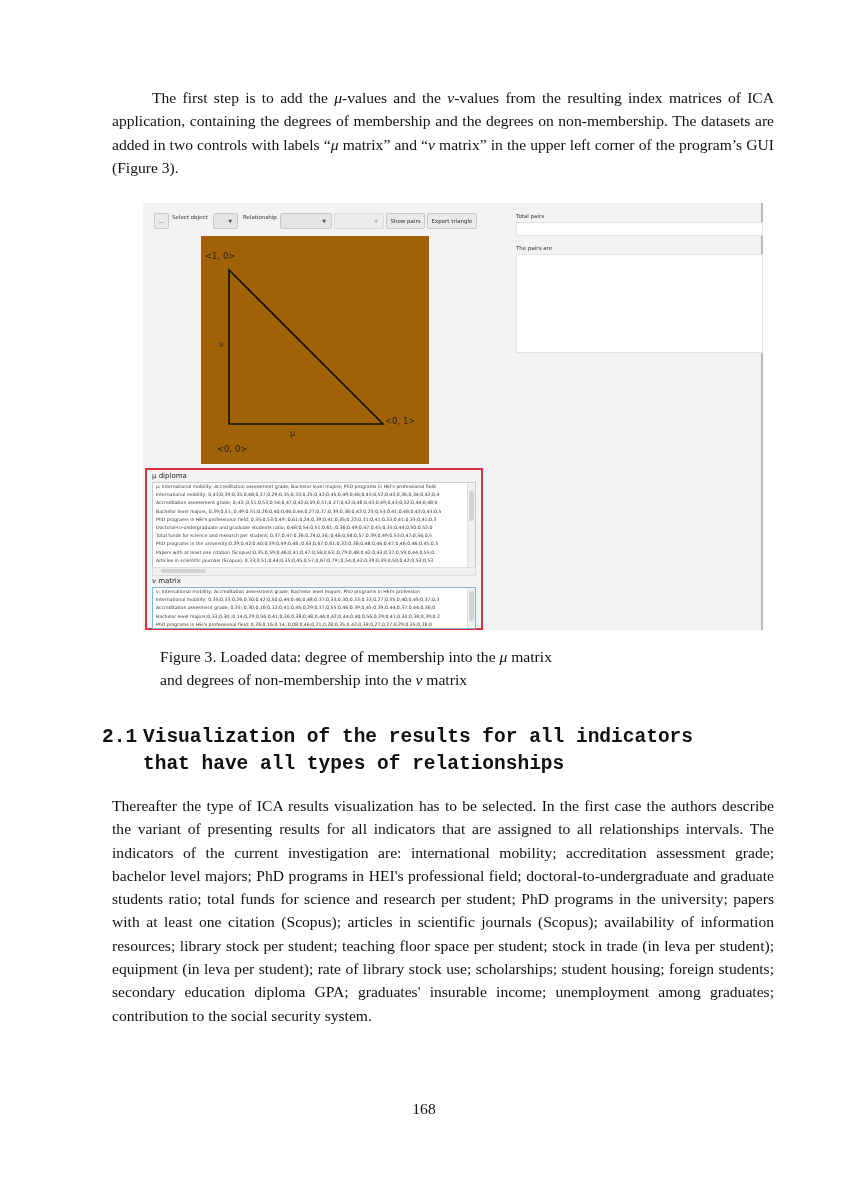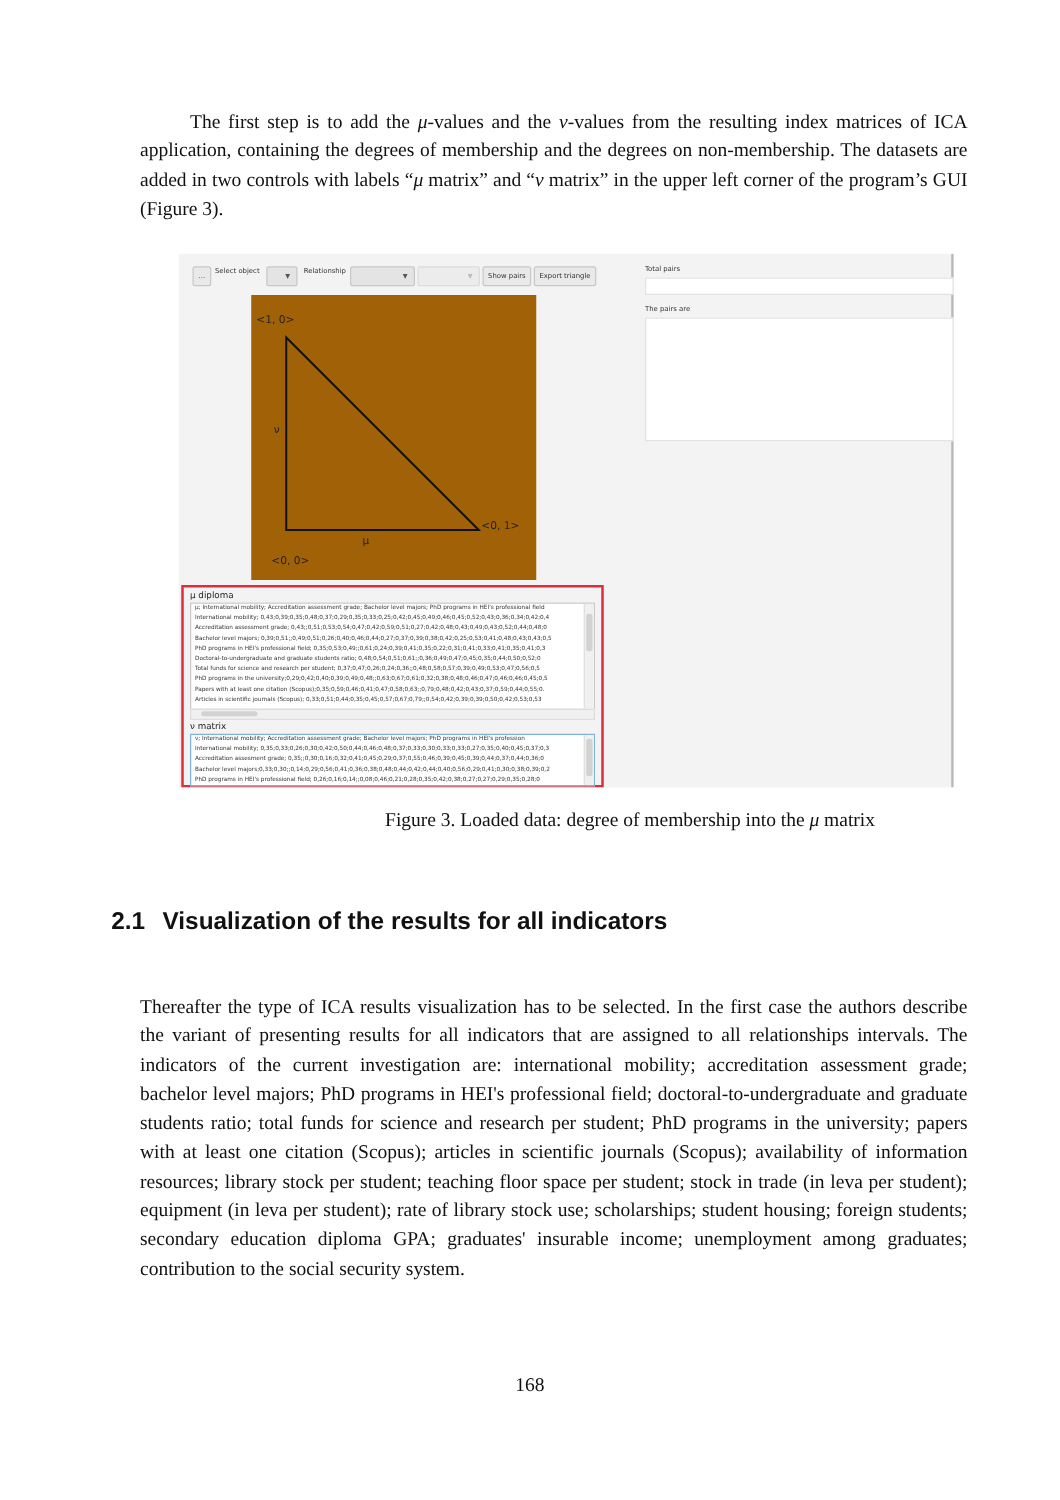"Figure 3. Loaded data: degree" .caption { left: 150px -> 160px; text-align: right -> left }
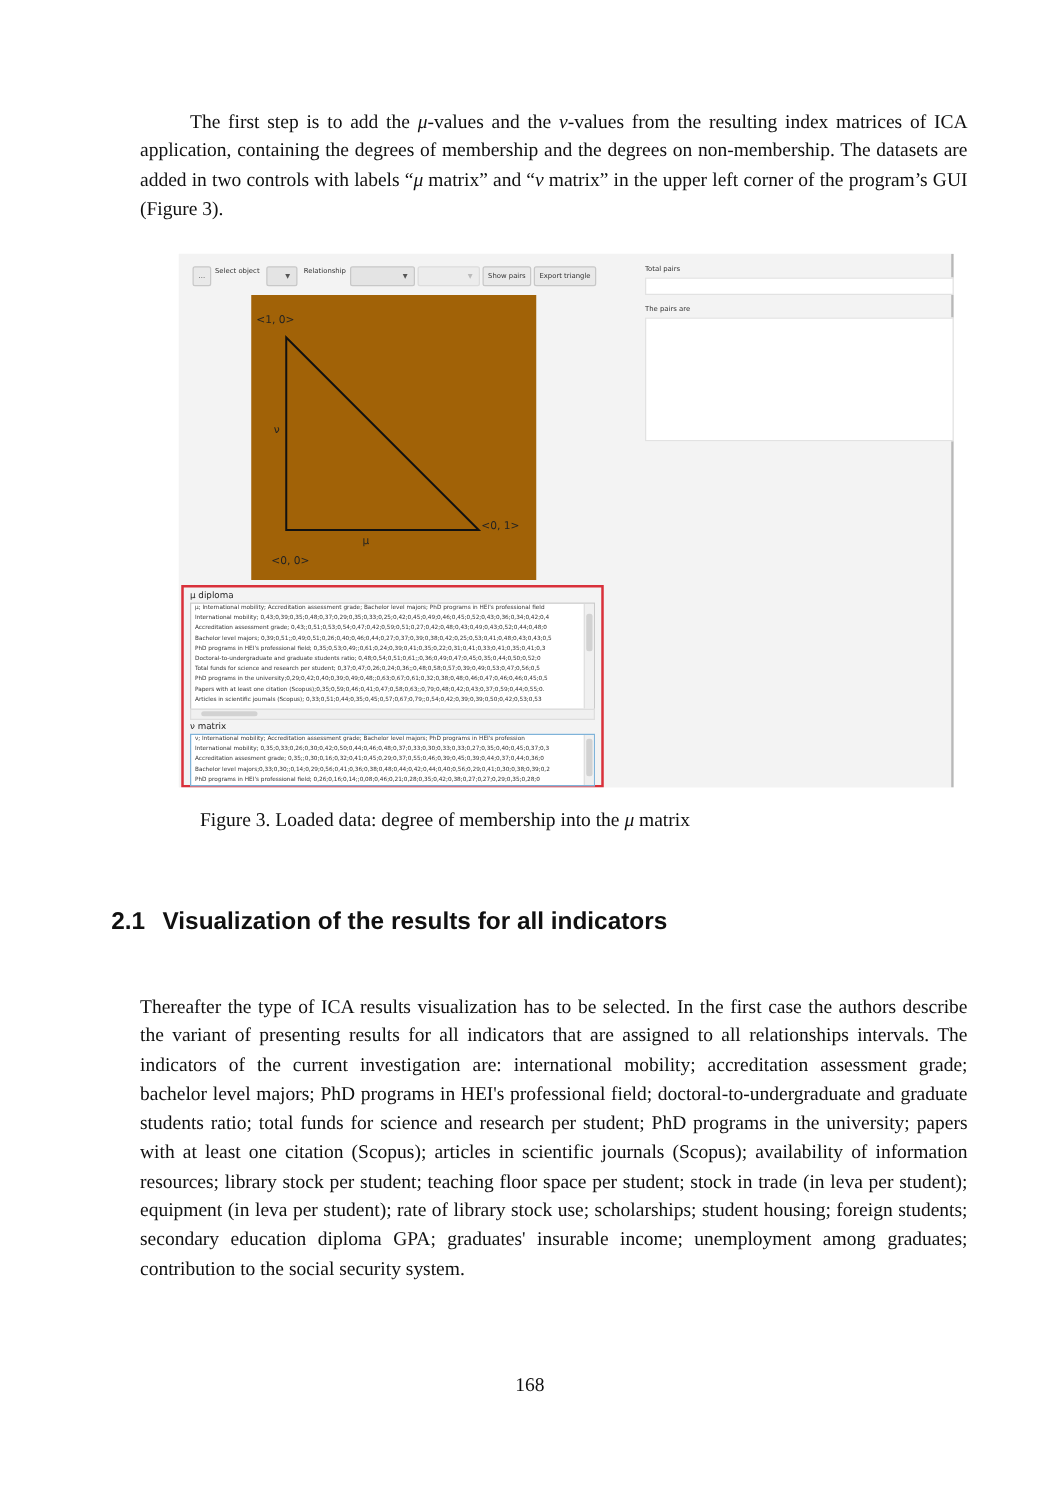"and degrees of non-membership into" div { html: none -> <div><span>and degrees of non-membership into the </span><i>ν</i><span> matrix</span></div> }
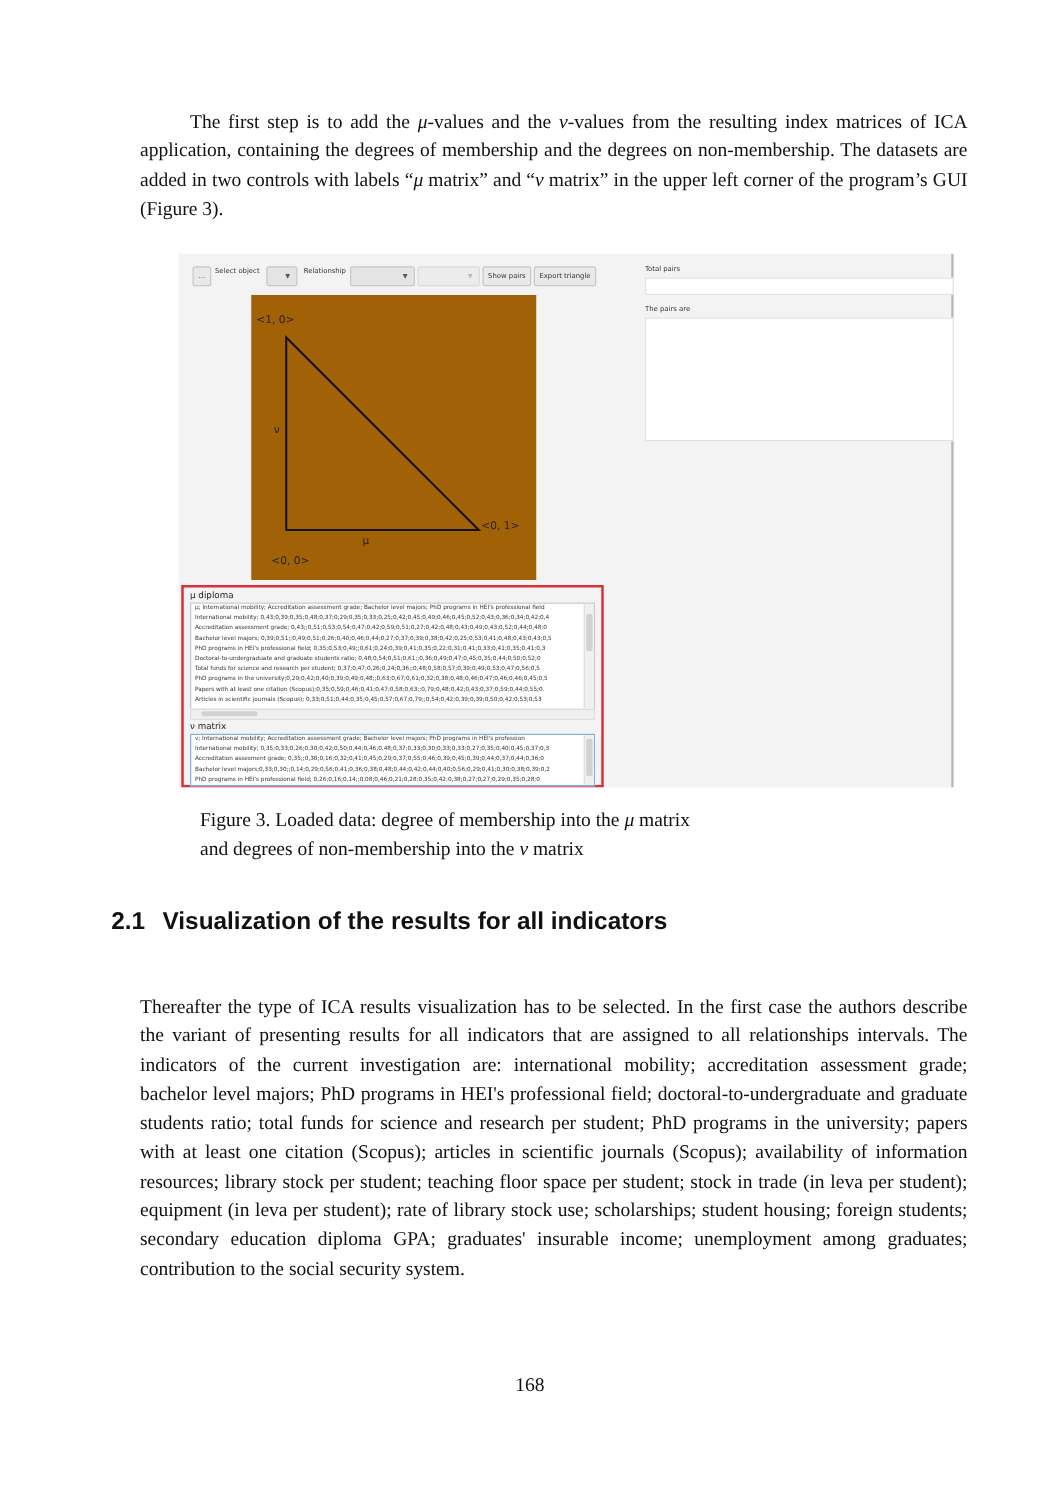"2.1 Visualization of the results" .heading { font-family: Liberation Sans, sans-serif -> Liberation Mono, monospace; left: 89px -> 102px }
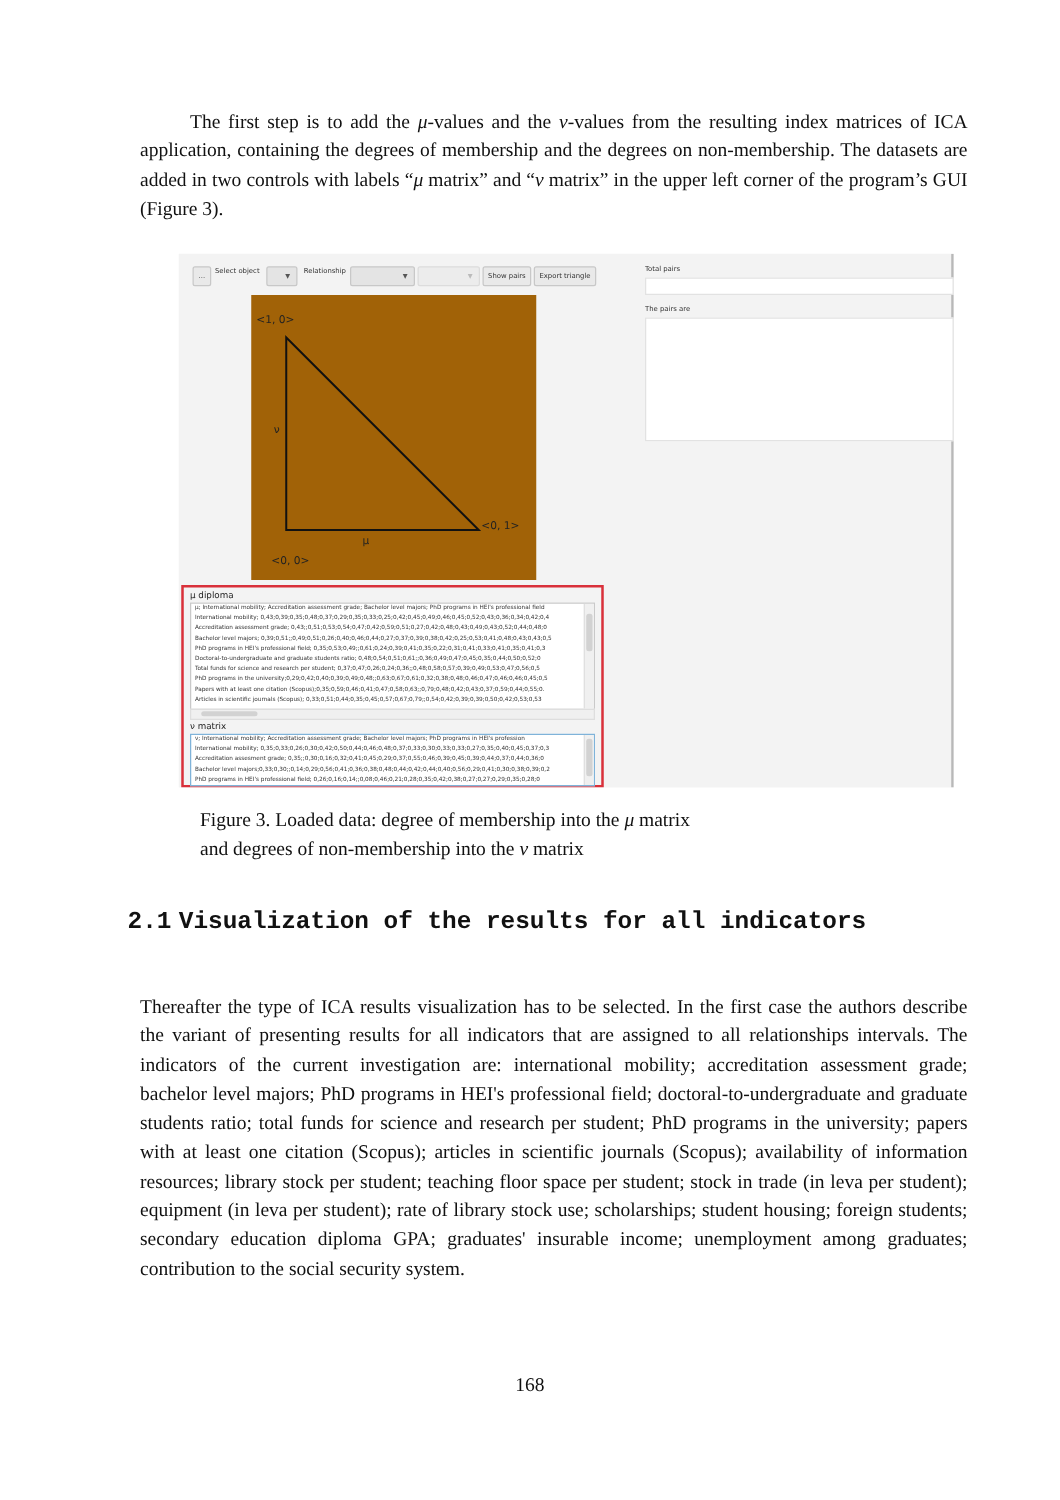"that have all types of" div.line2 { html: none -> <div>that have all types of relationships</div> }
